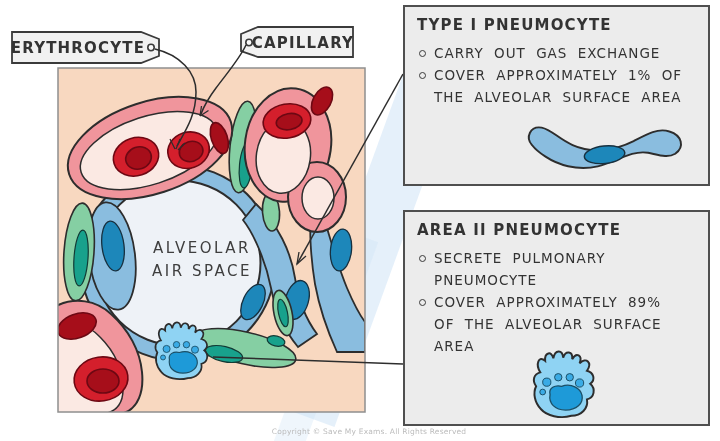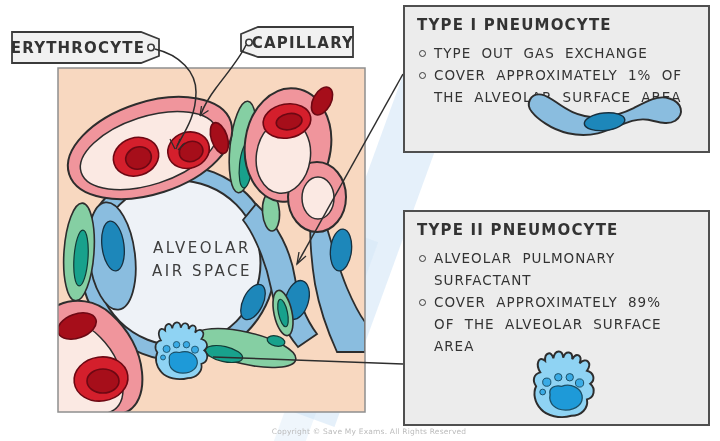"TYPE I PNEUMOCYTE" .box-1 { height: 148px -> 181px }
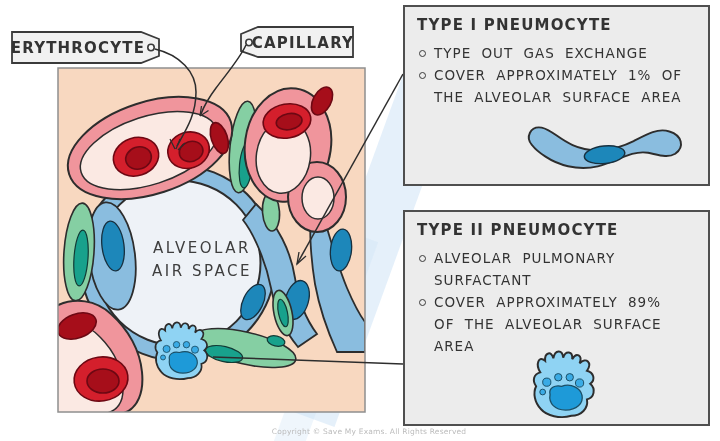"TYPE OUT GAS EXCHANGE" li { text: TYPE -> CARRY }
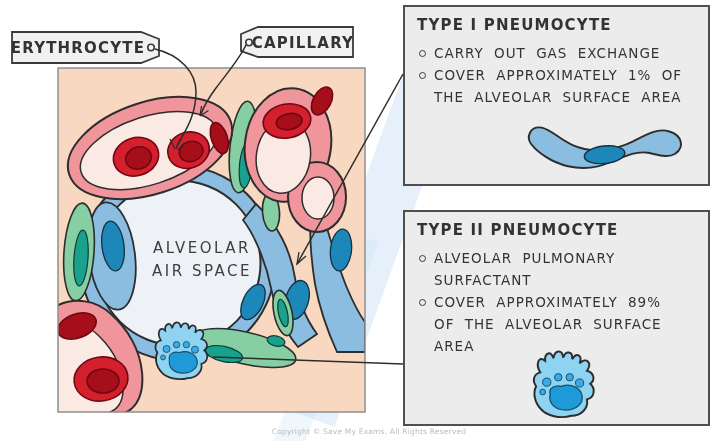"TYPE II PNEUMOCYTE" div.box-title { text: TYPE -> AREA }
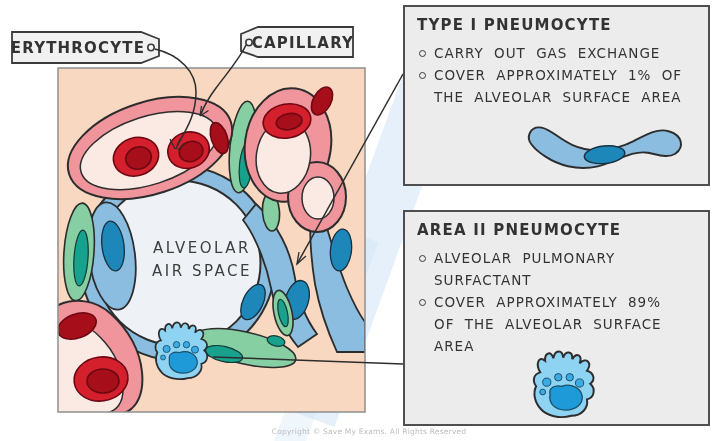"ALVEOLAR PULMONARY SURFACTANT" li { text: ALVEOLAR PULMONARY SURFACTANT -> SECRETE PULMONARY PNEUMOCYTE }
